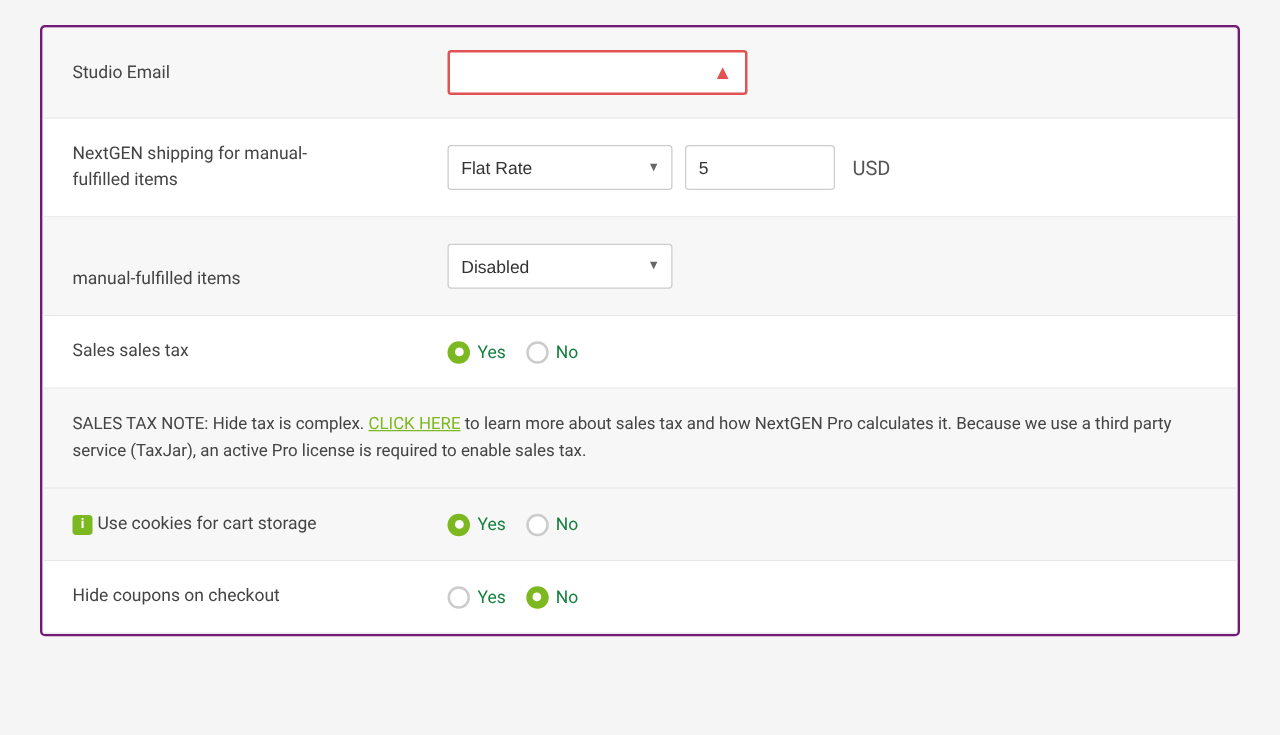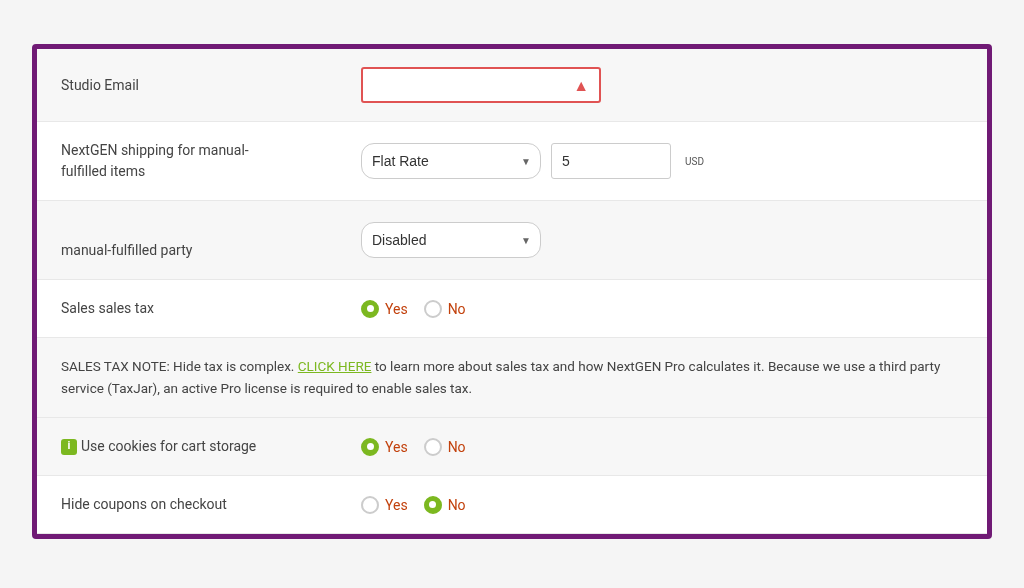"Studio Email" .container { border: 5px solid #701a75 -> 2px solid #701a75; margin-top: 24px -> none }
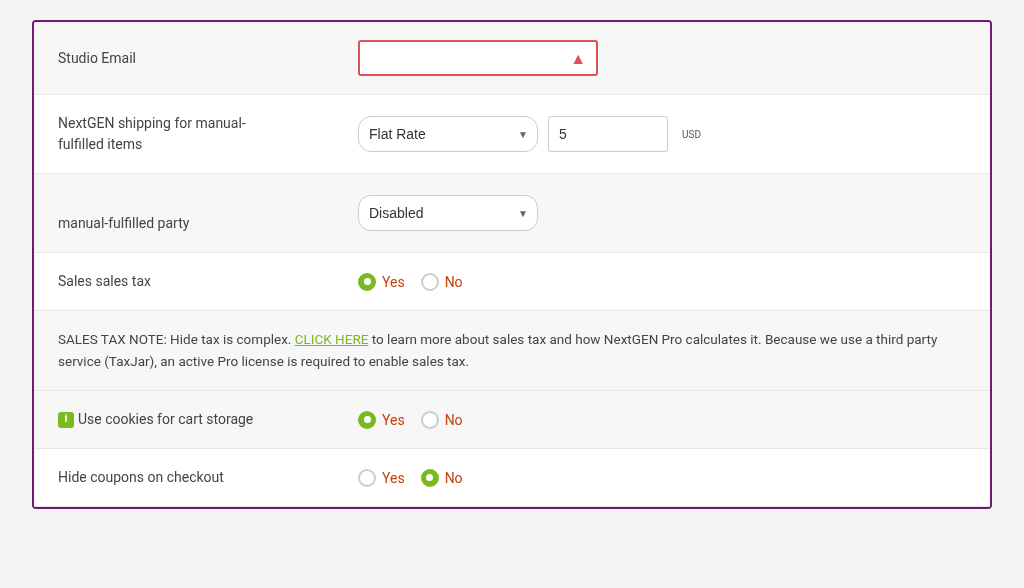"Flat Rate" .select-wrapper select { border-radius: 13px -> 3px }
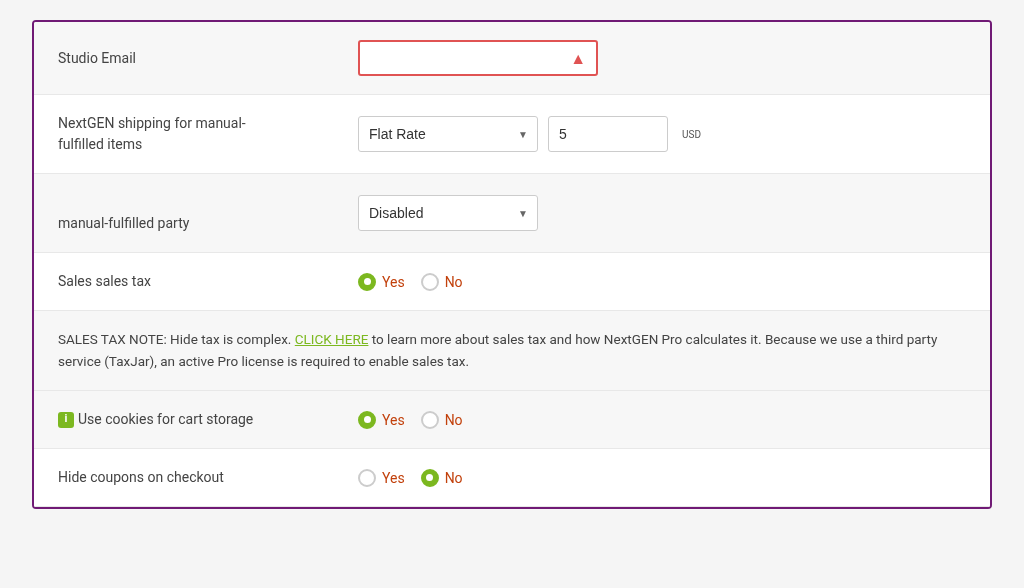"USD" .currency-label { font-size: 10px -> 16px }
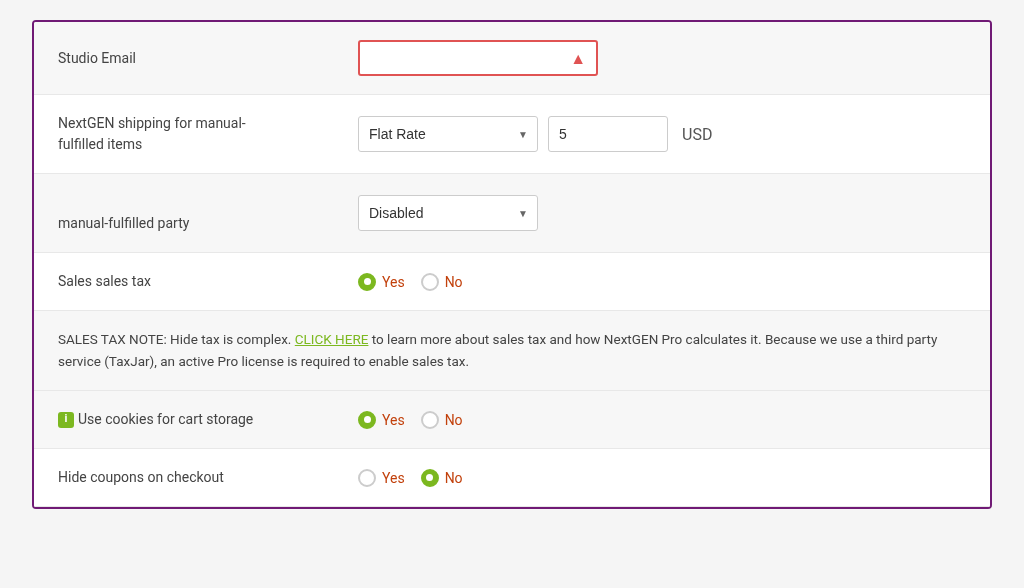"manual-fulfilled party" span { text: party -> items }
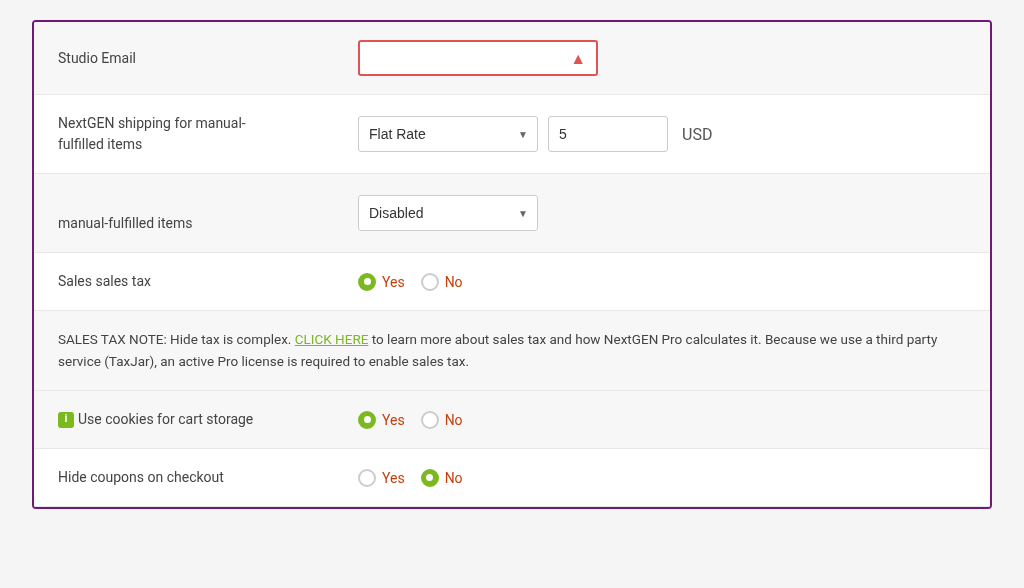"Yes" .radio-label { color: #c2410c -> #15803d }
